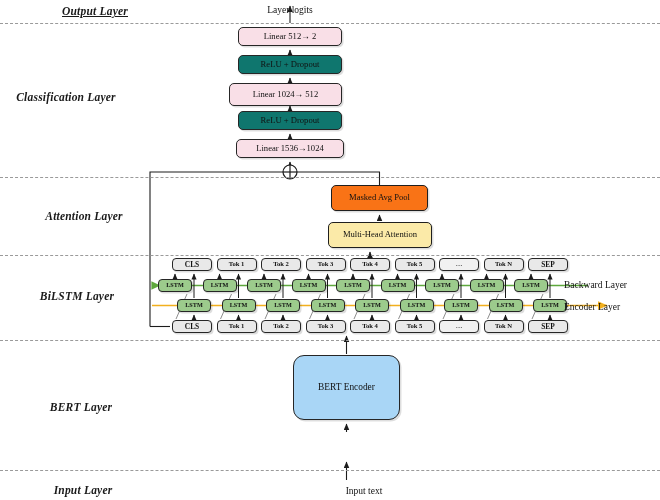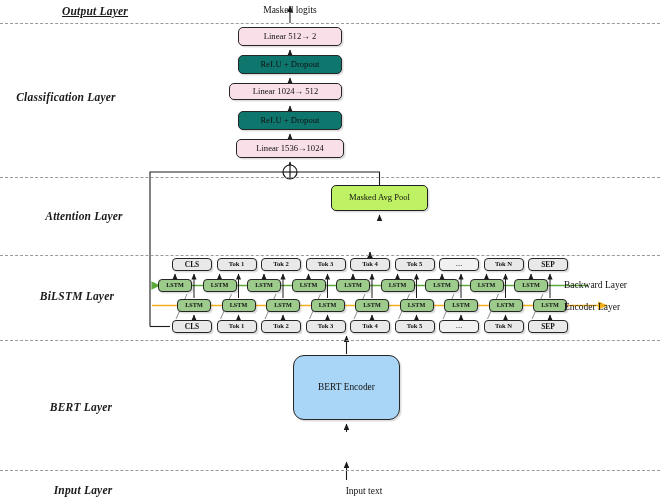"Masked logits" div.plain-text { text: Masked -> Layer }
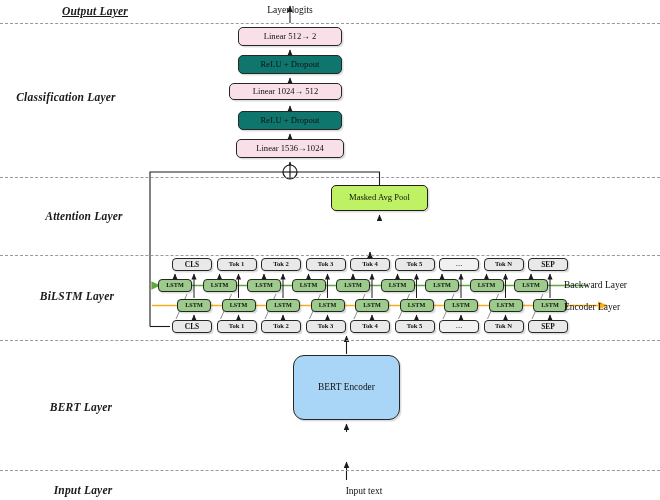"Linear 1024→ 512" div.node { height: 17px -> 23px }
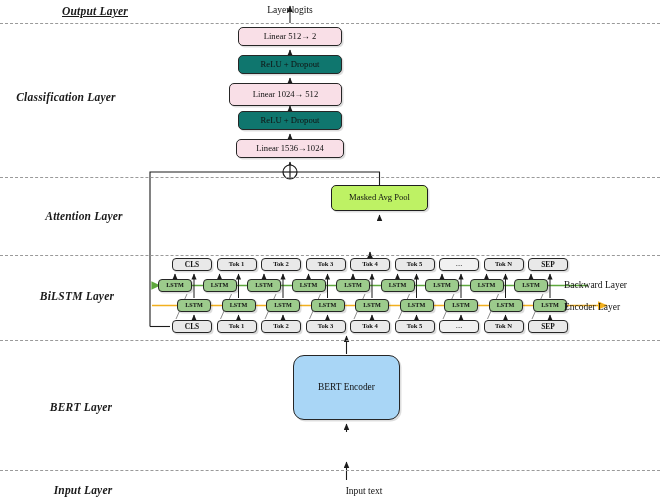"Masked Avg Pool" .n-orange { background: #bef264 -> #f97316 }
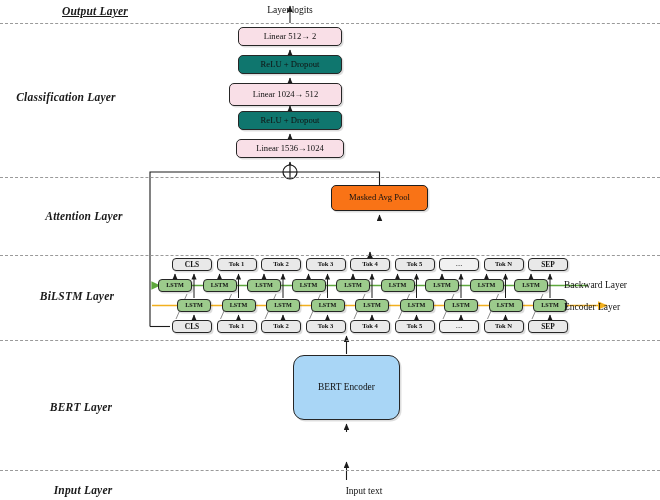"Multi-Head Attention" div.node { html: none -> <div>Multi-Head Attention</div> }
